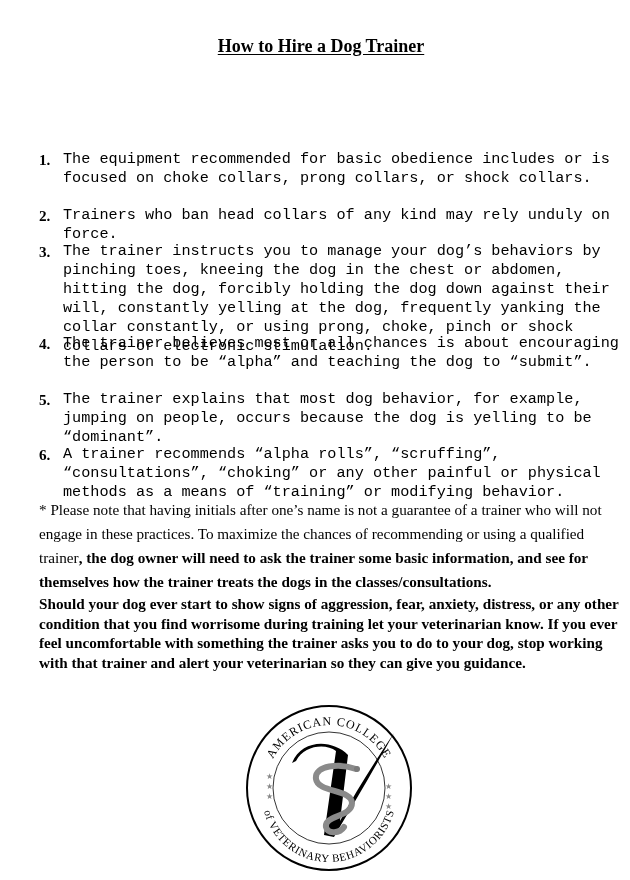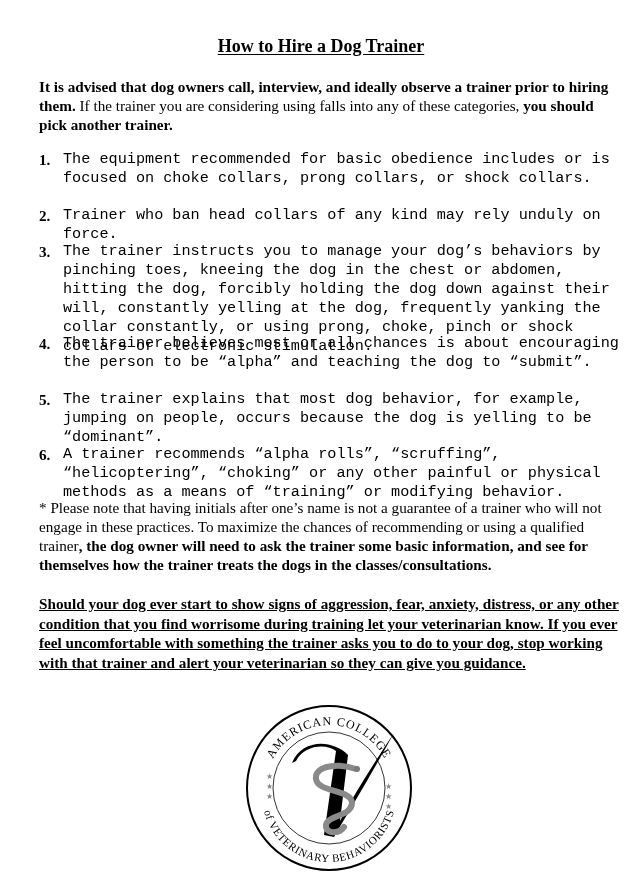"It is advised that dog" div.intro { html: <div> <span>It is advised that dog owners call, interview, and ideally observe a trainer prior to hiring them.</span><span> If the trainer you are considering using falls into any of these categories, </span><span>you should pick another trainer.</span> </div> -> none }
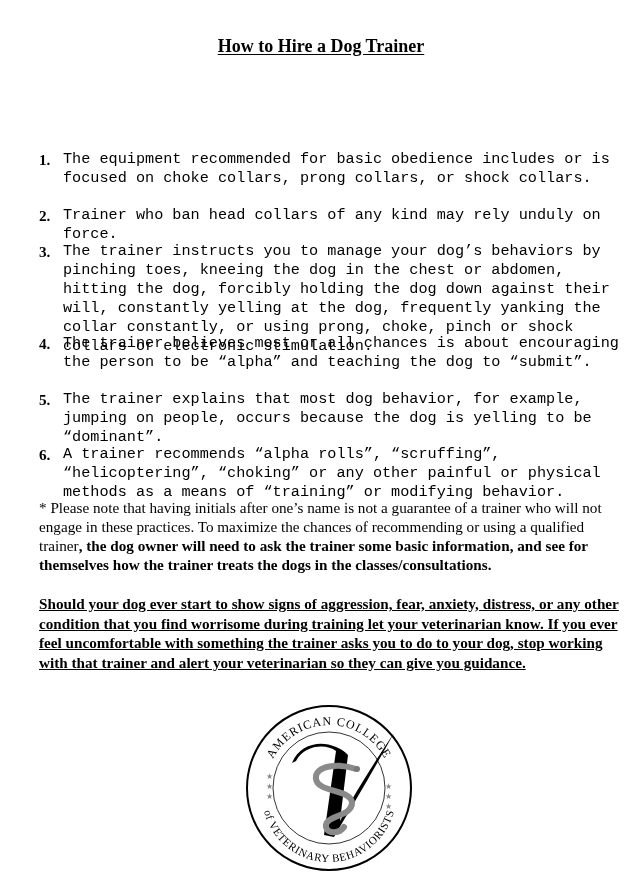"Trainer who ban head collars" span.itext { text: Trainer -> Trainers }
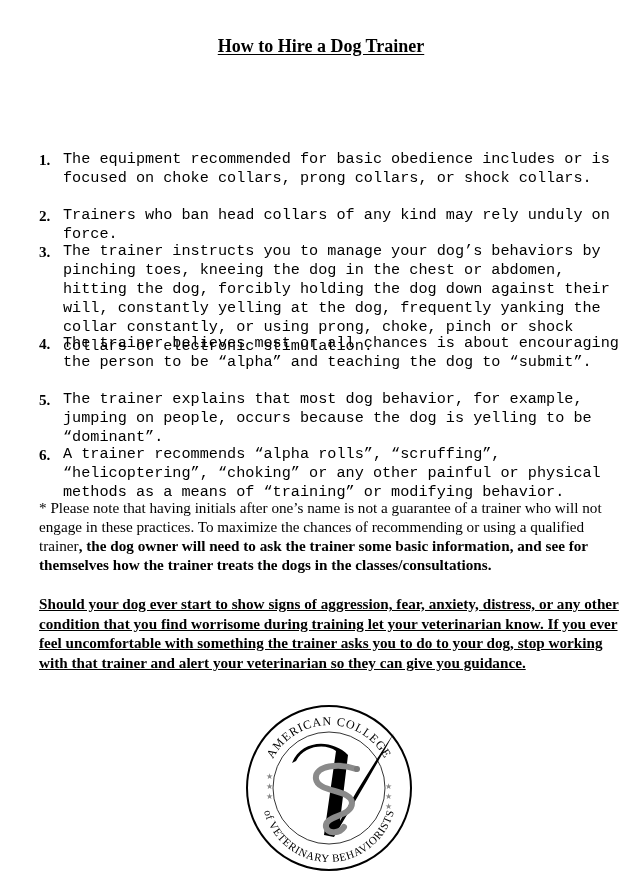"A trainer recommends “alpha rolls”," span.itext { text: helicoptering -> consultations }
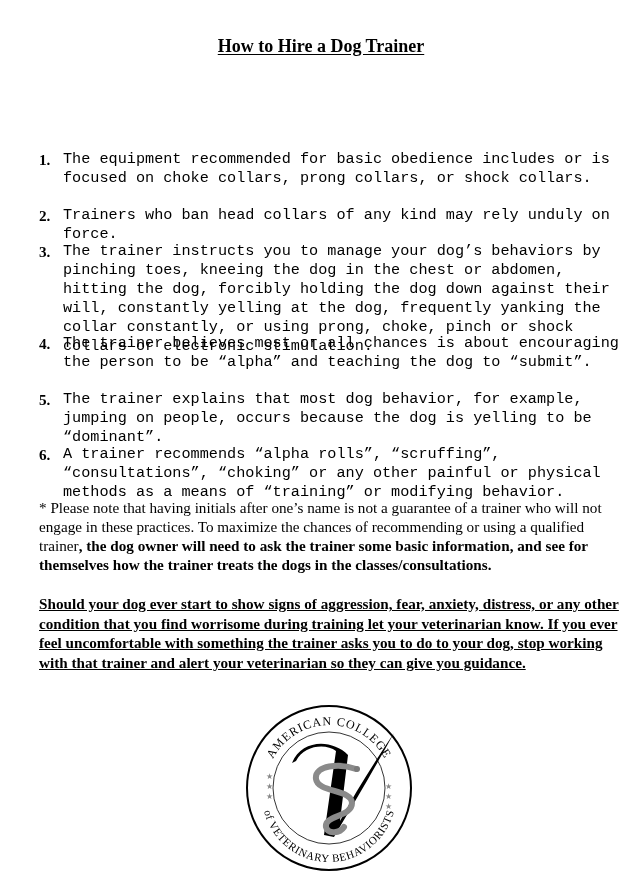"* Please note that having" .note { line-height: 19px -> 24px }
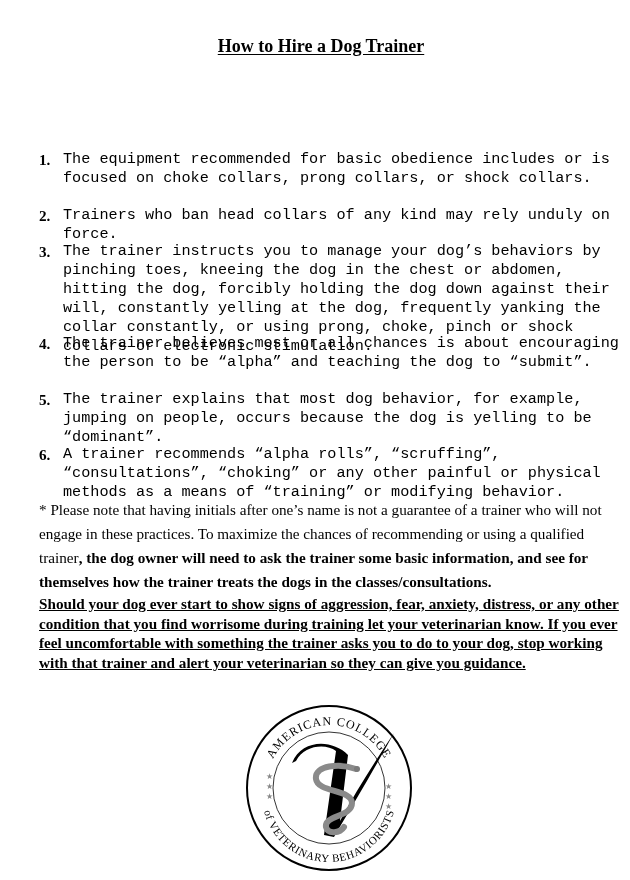"Should your dog ever start" .warning { text-decoration: underline -> none }
